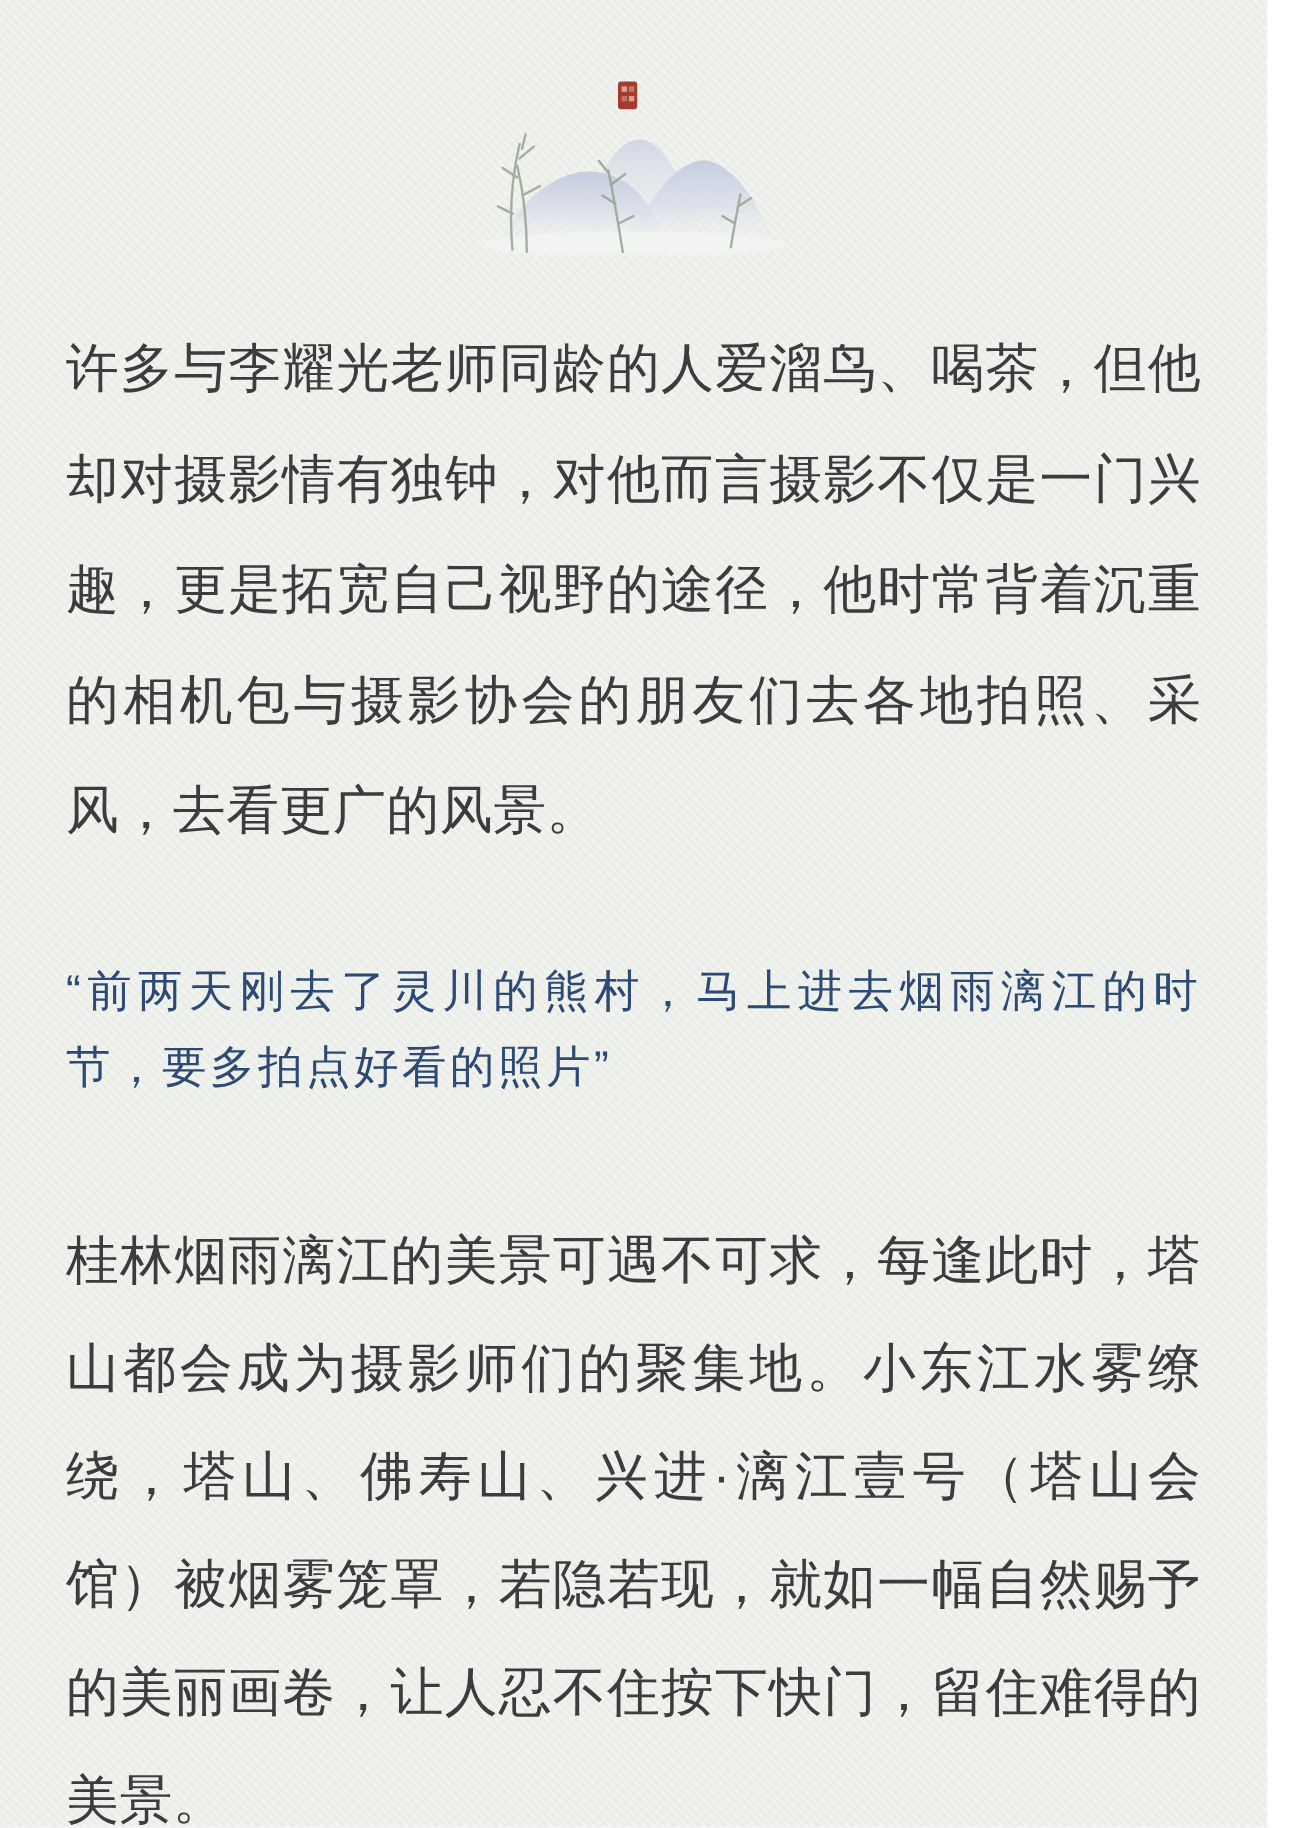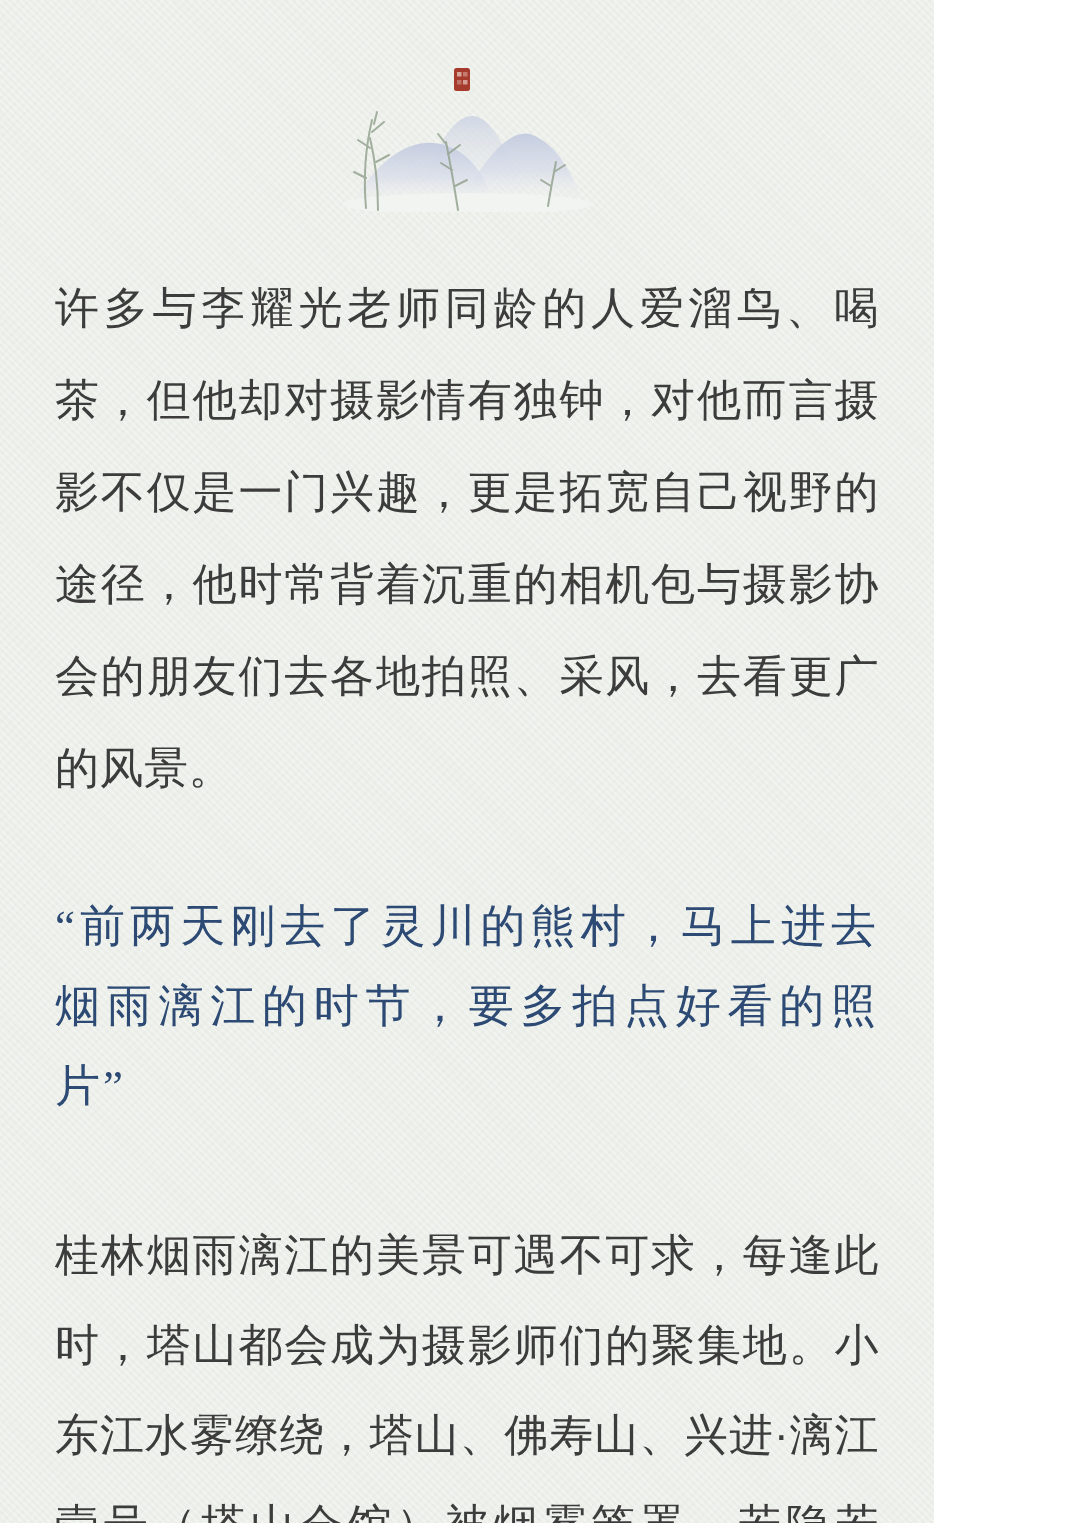"许多与李耀光老师同龄的人爱溜鸟、喝茶，但他却对摄影情有独钟，对他而言摄影不仅是一" .page { width: 934px -> 1056px }
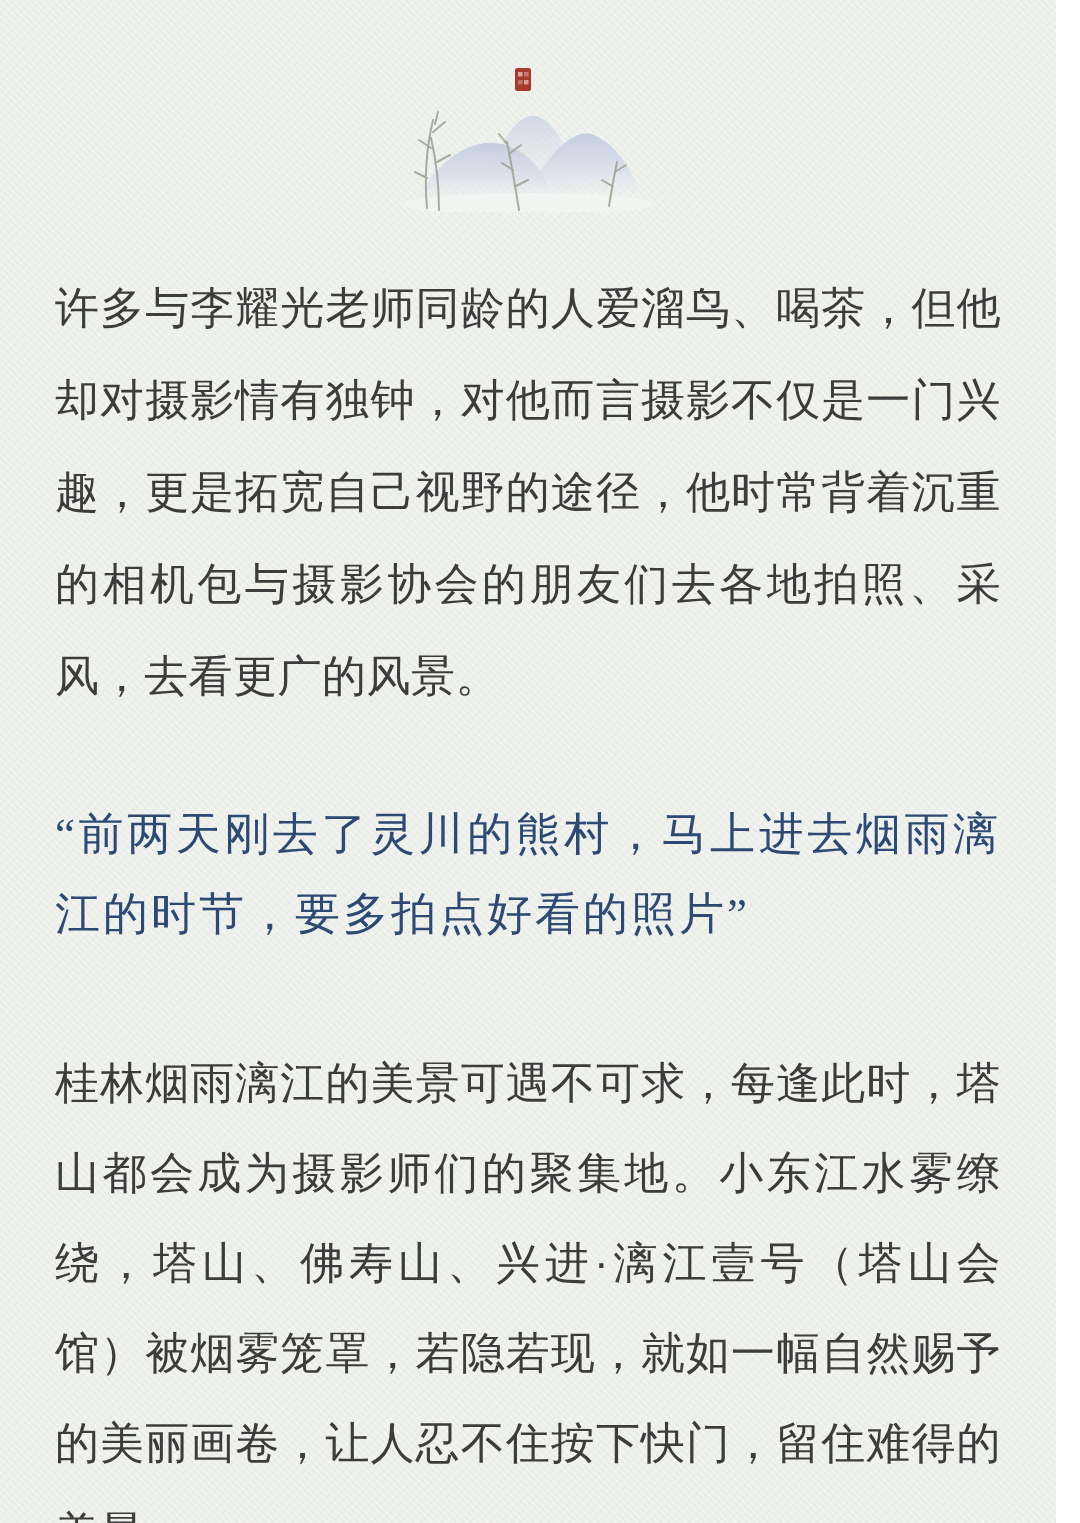"“前两天刚去了灵川的熊村，马上进去烟雨漓江的时节，要多拍点好看的照片”" .pull-quote { font-family: Liberation Serif, serif -> Liberation Sans, sans-serif; font-size: 45px -> 37px; line-height: 80px -> 64px }
